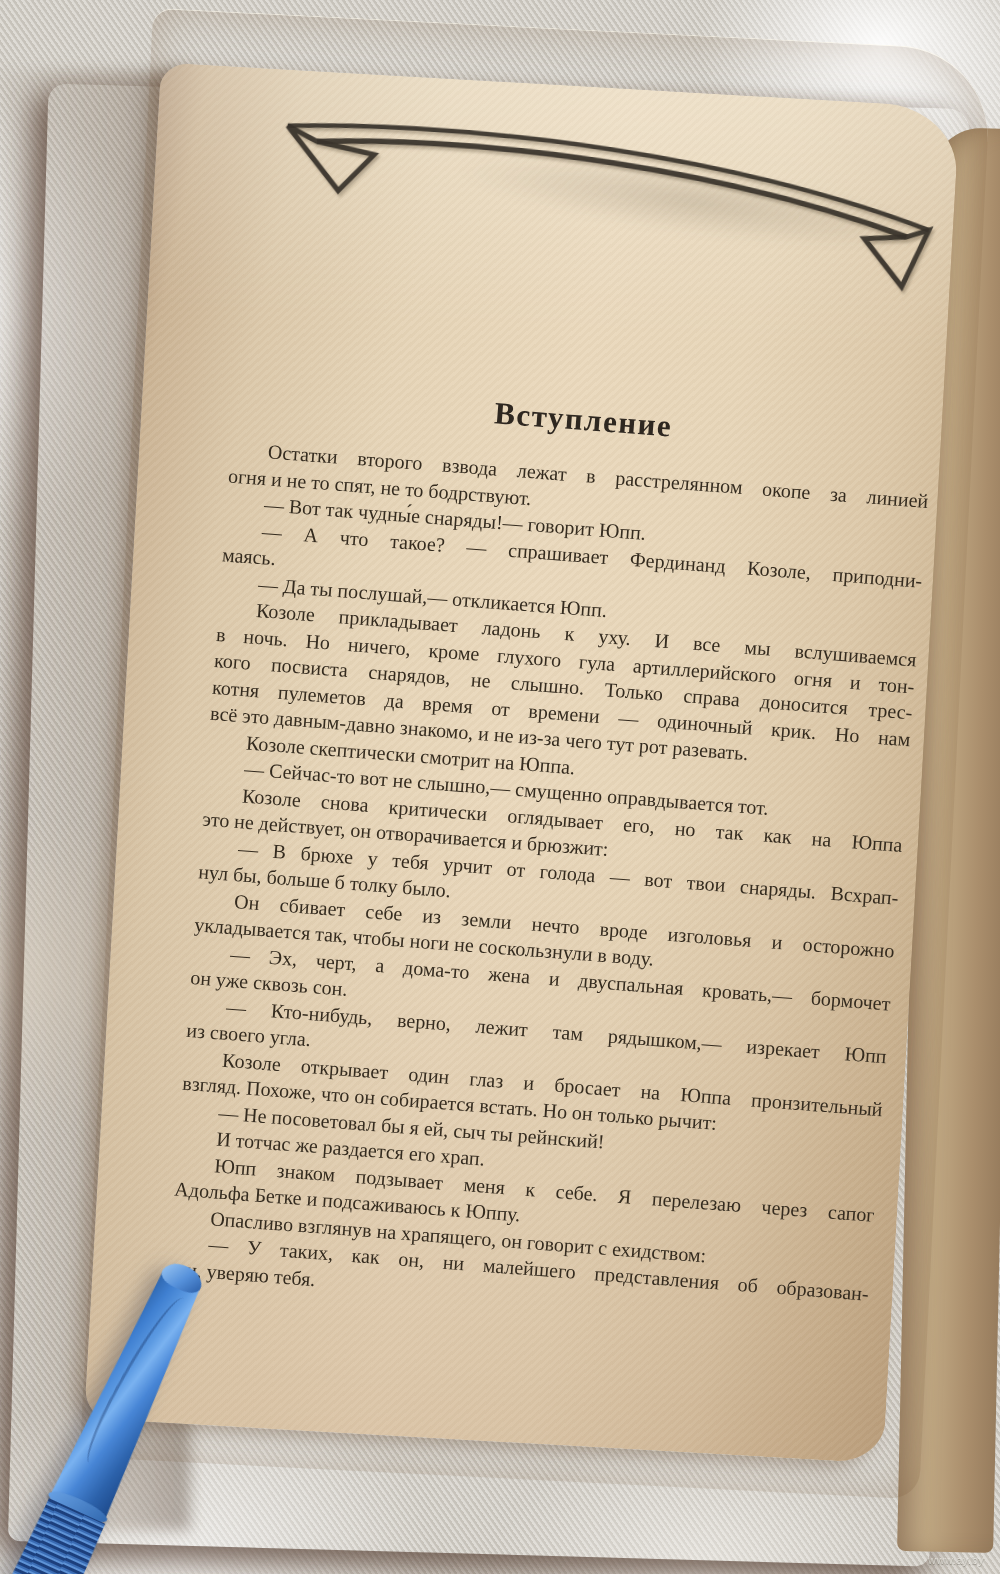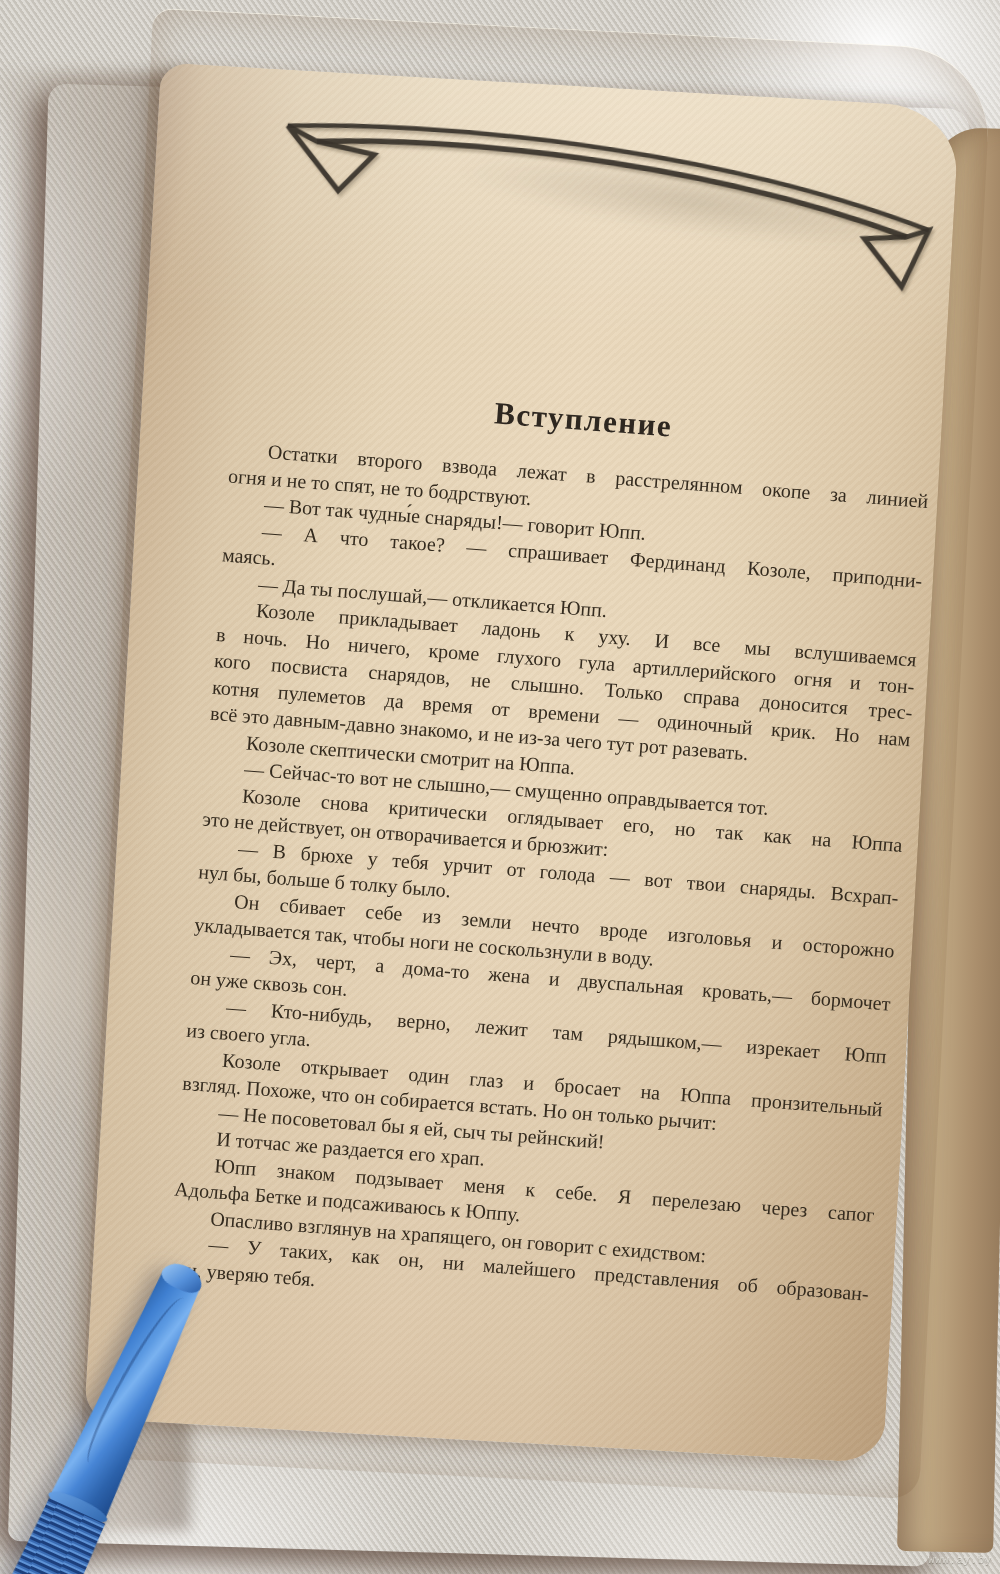"www.ay.by" .watermark { font-family: Liberation Mono, monospace -> Liberation Sans, sans-serif }
